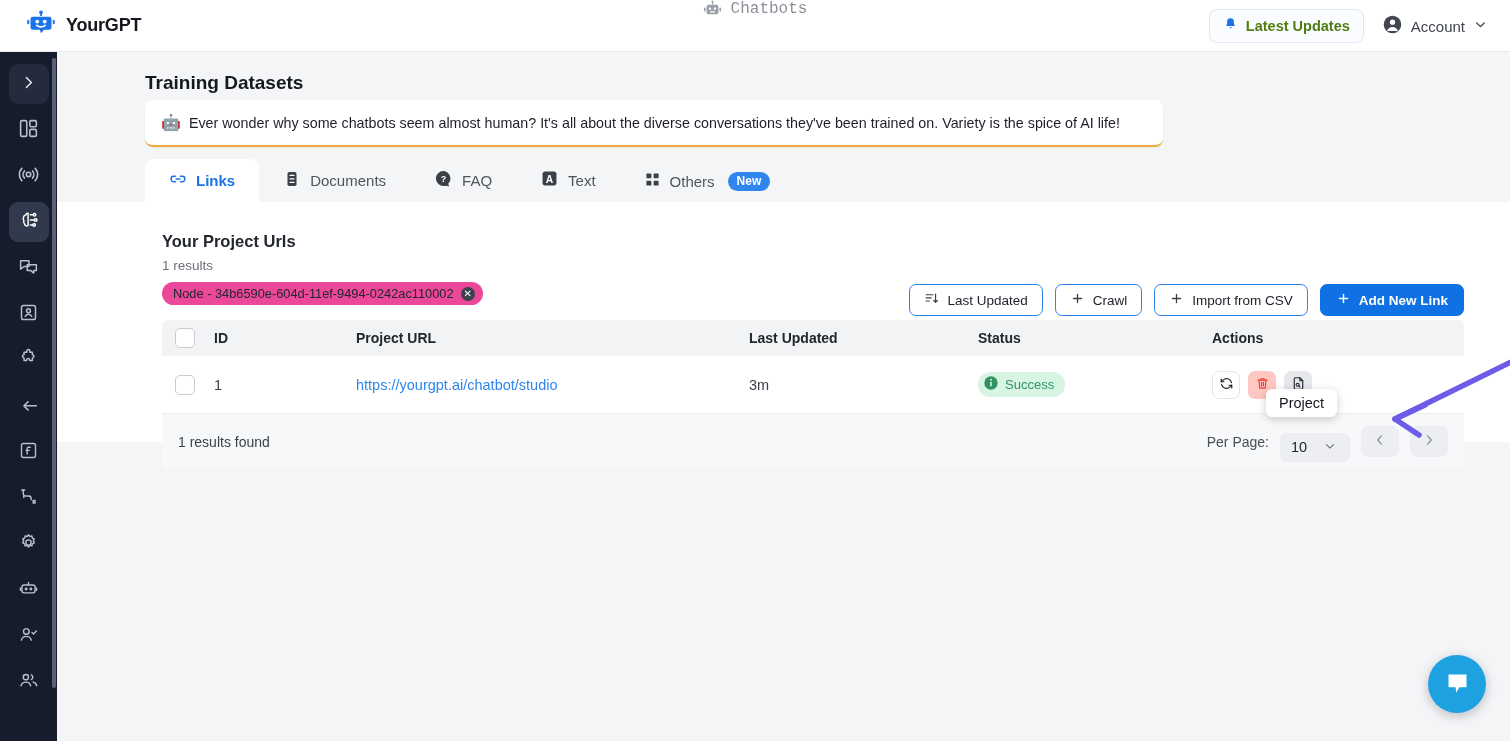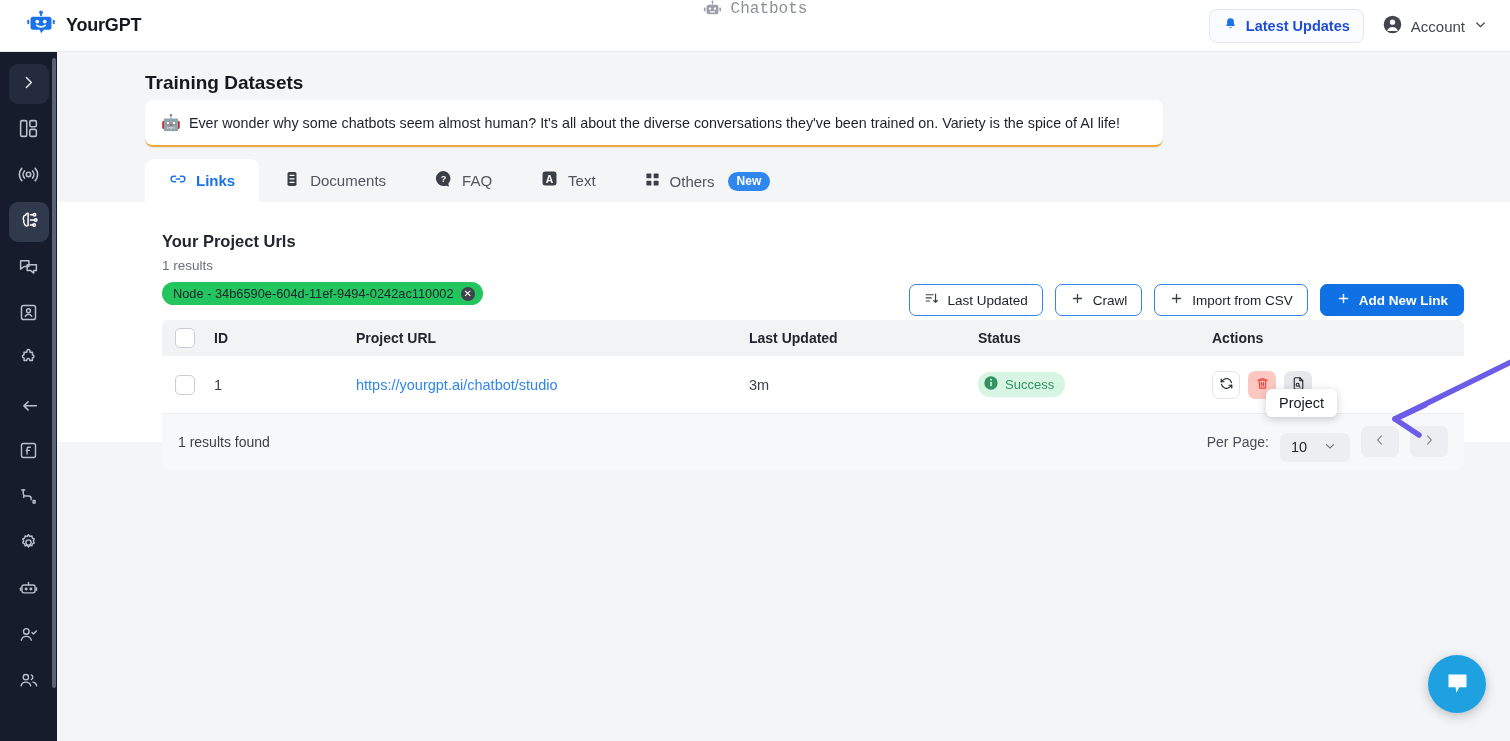"Latest Updates" .latest-btn { color: #1d4ed8 -> #4d7c0f }
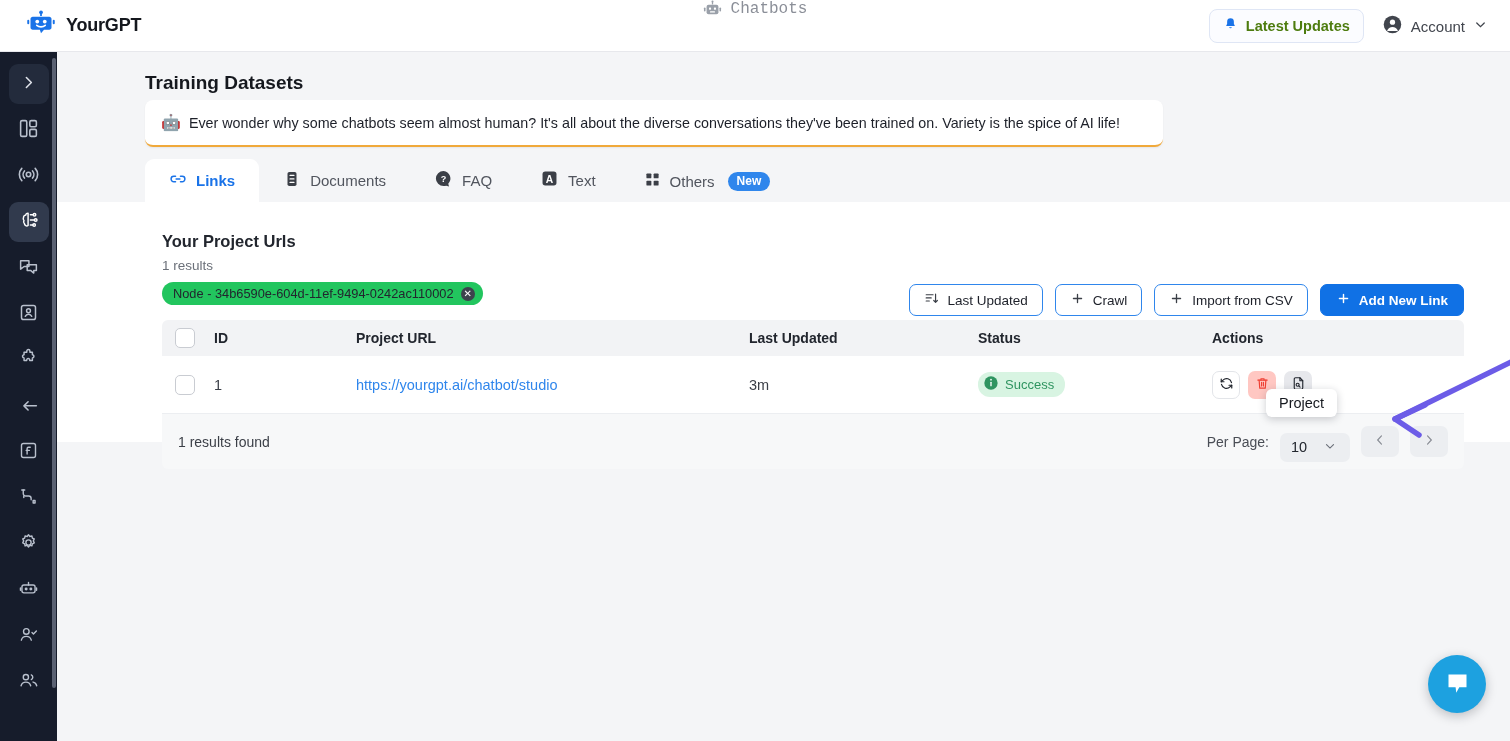"Node -" .chip { background: #22c55e -> #ec4899 }
